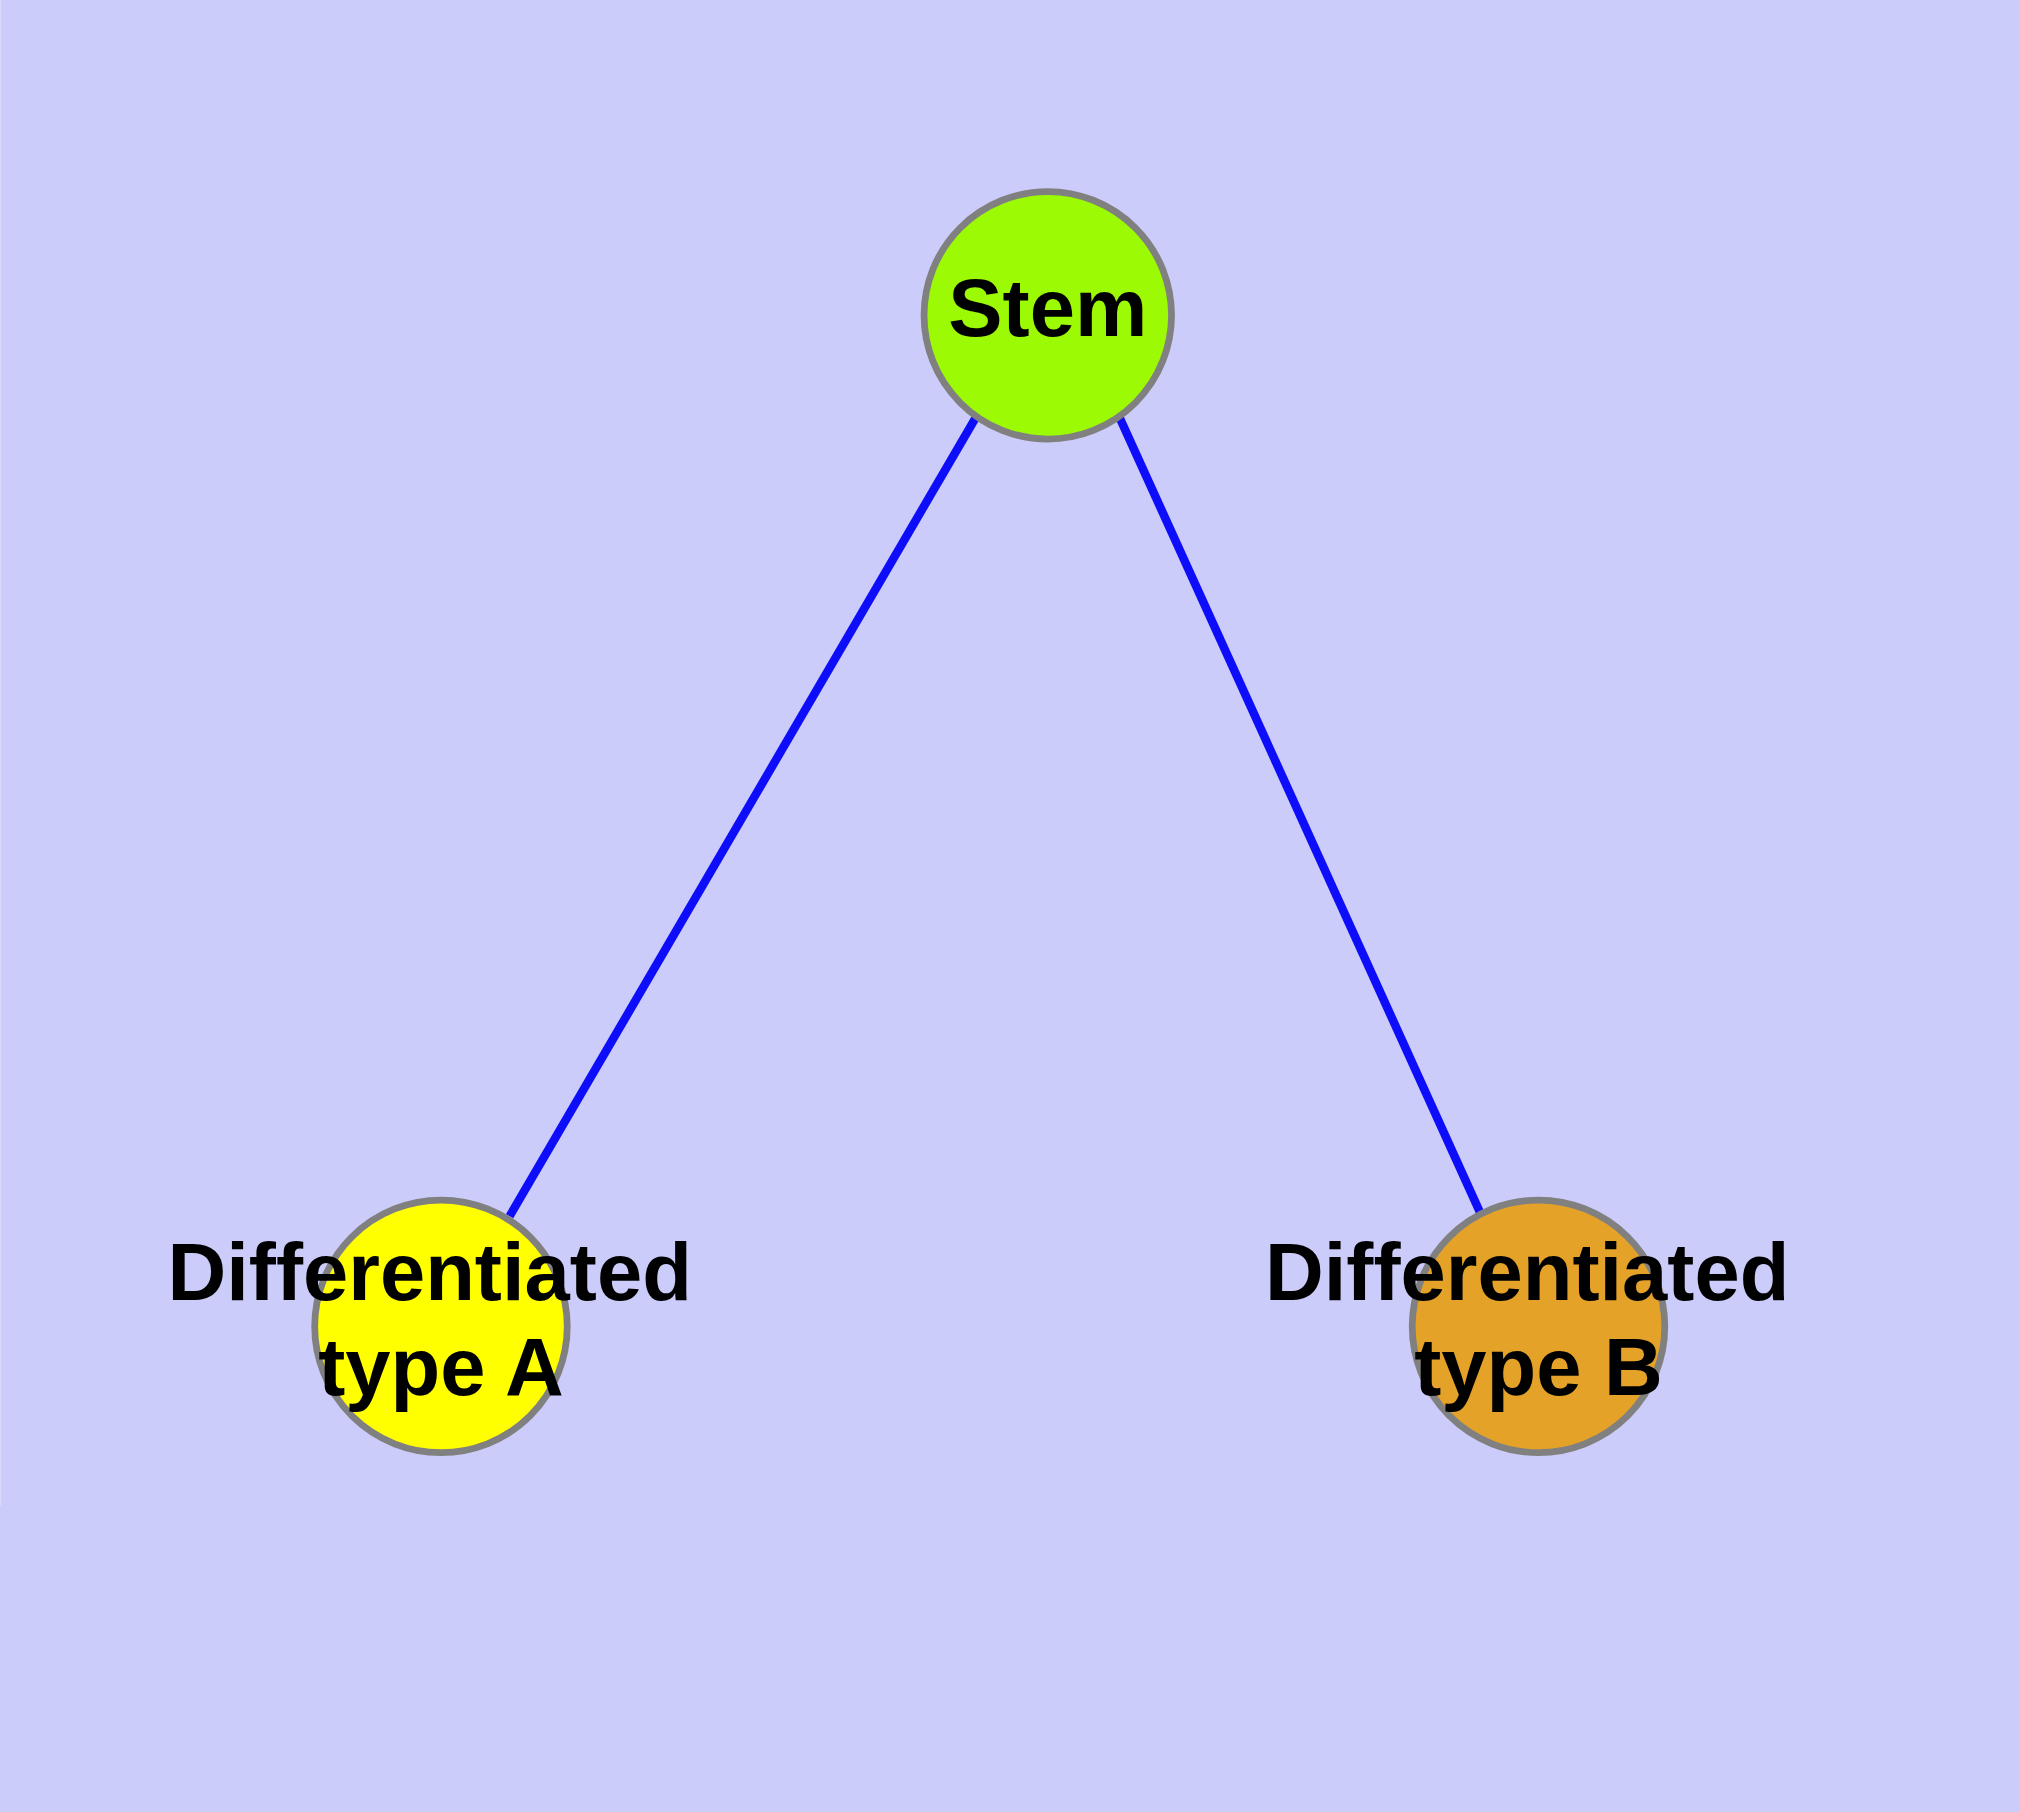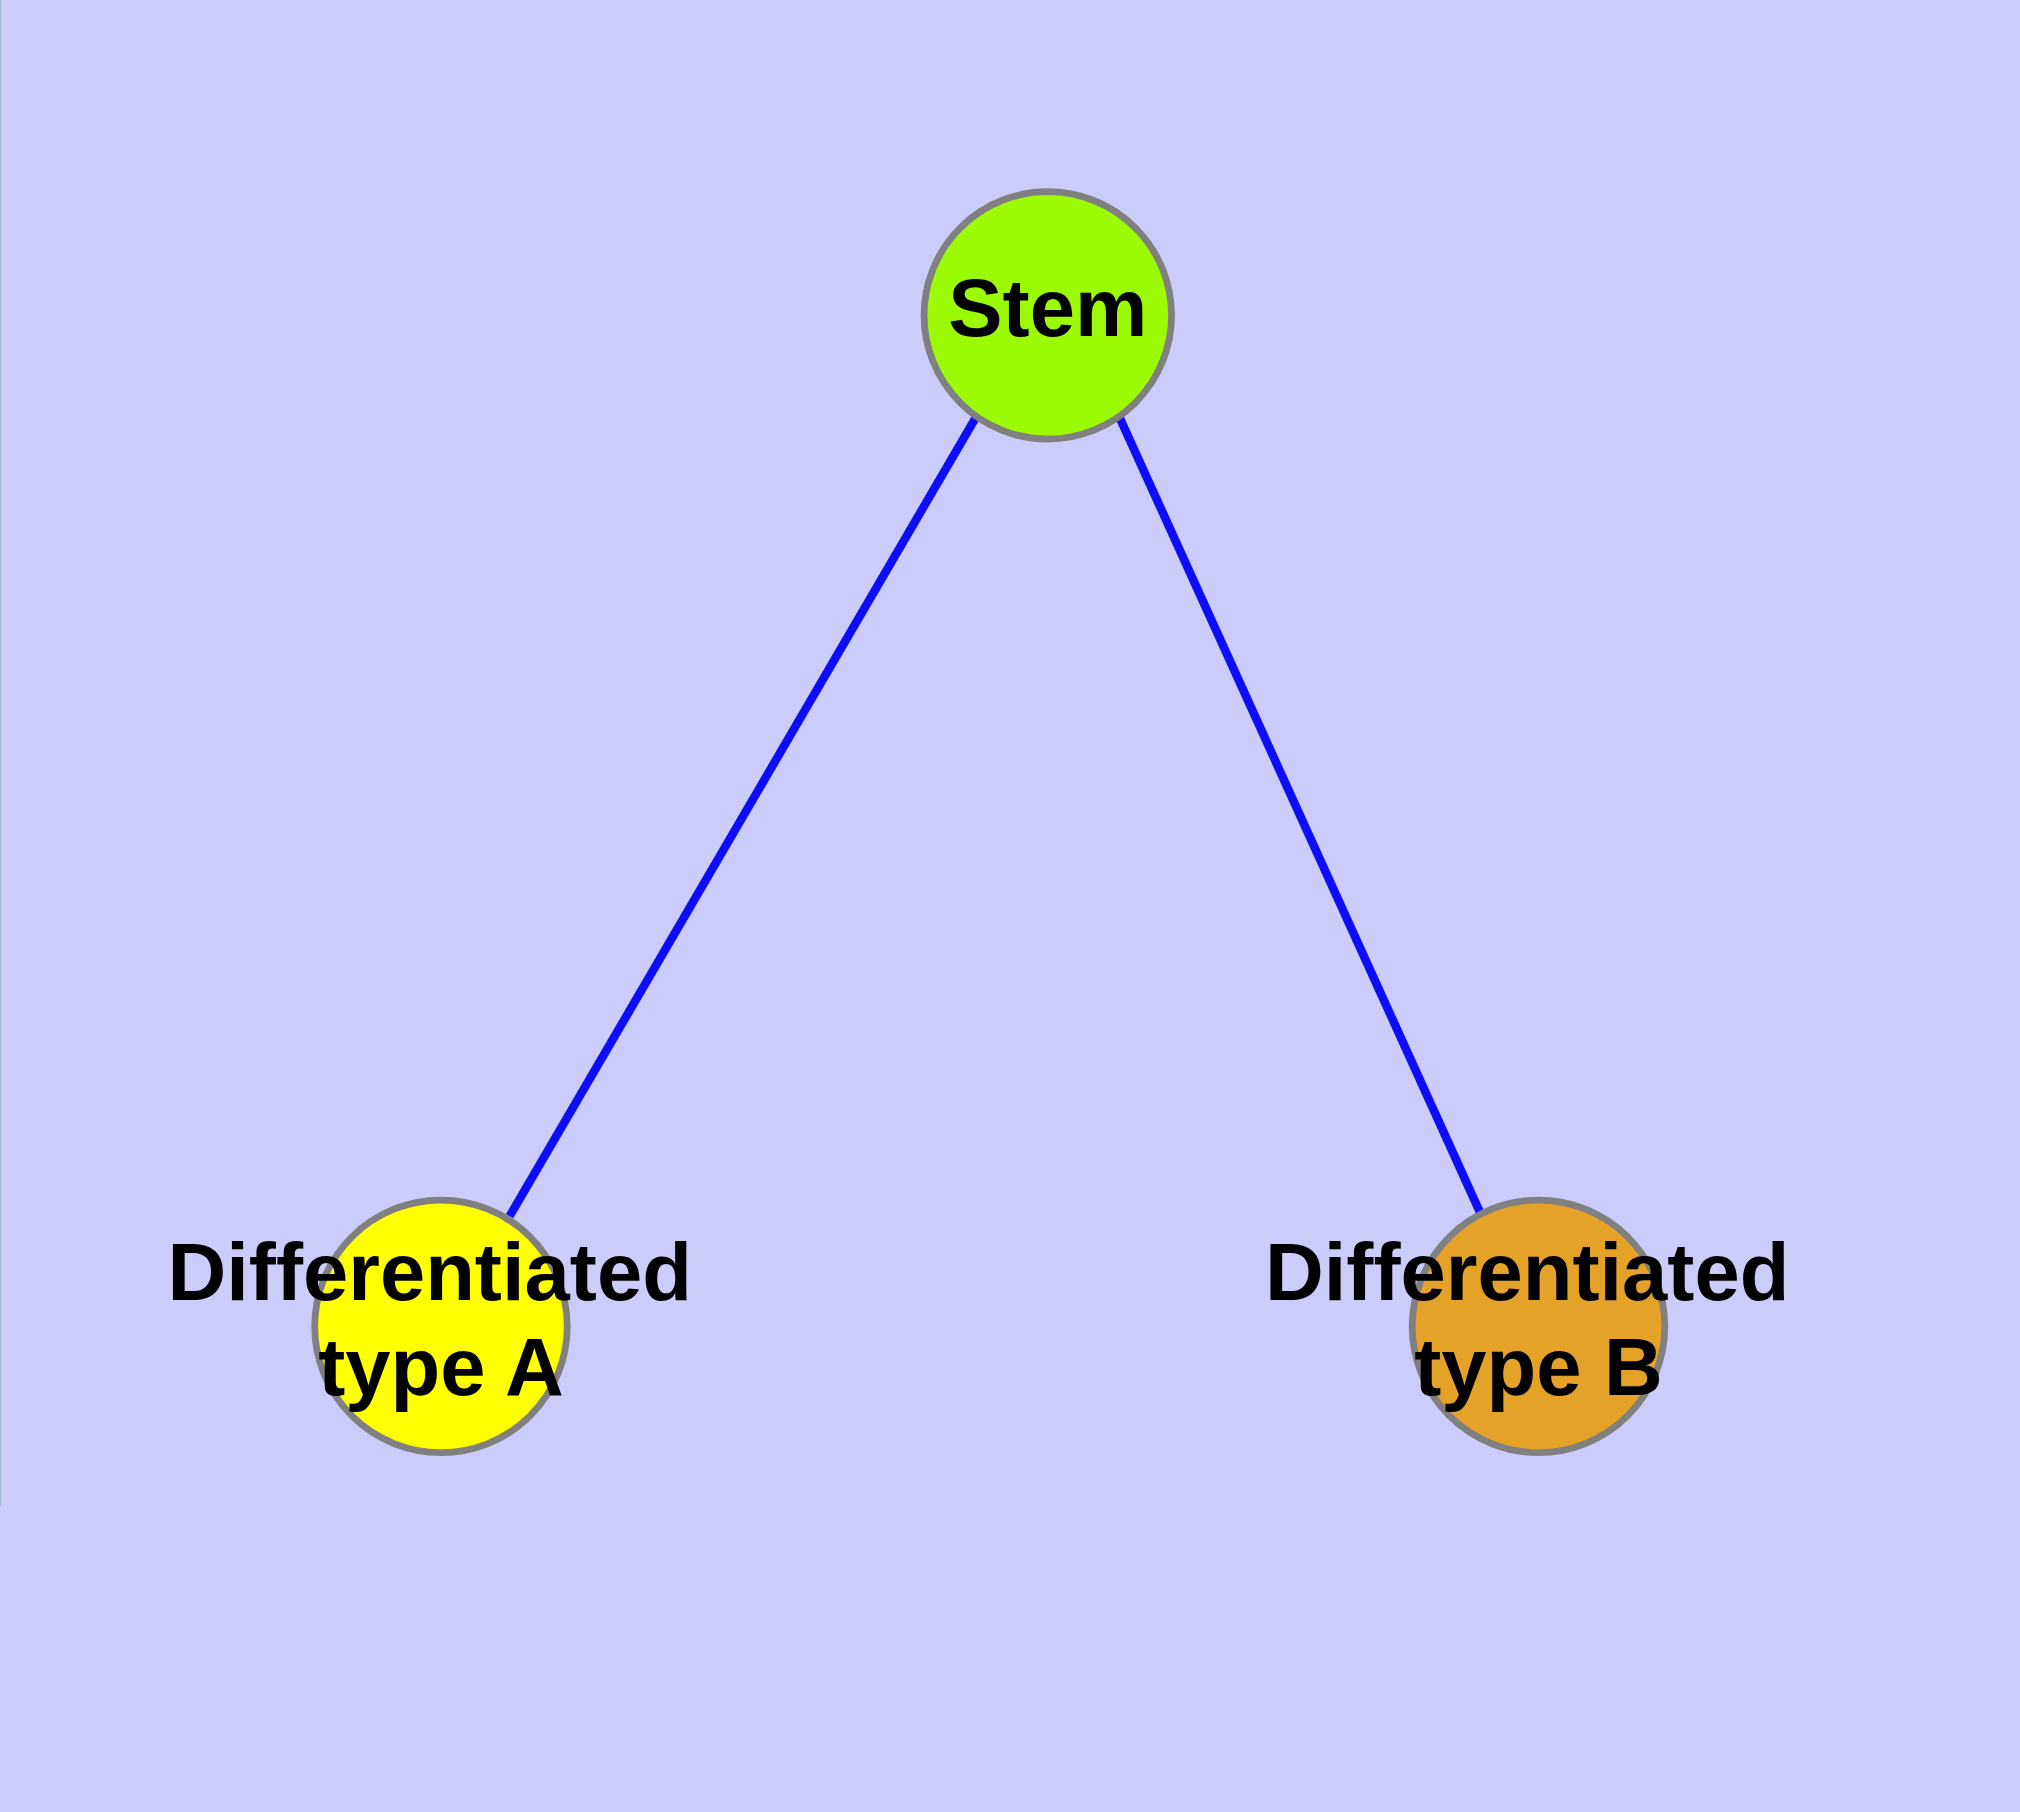"Stem" div { background: #15803d -> #ffffff }
